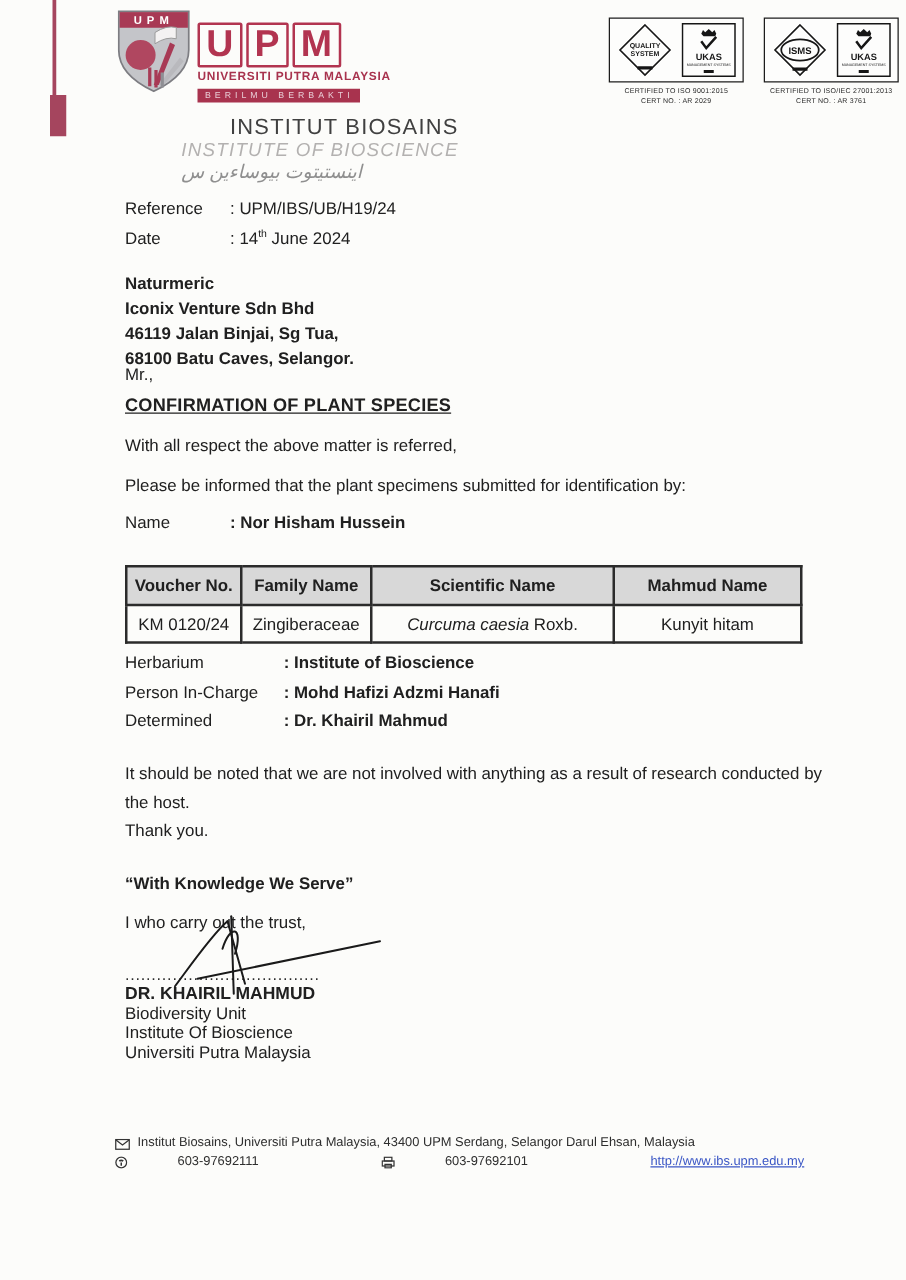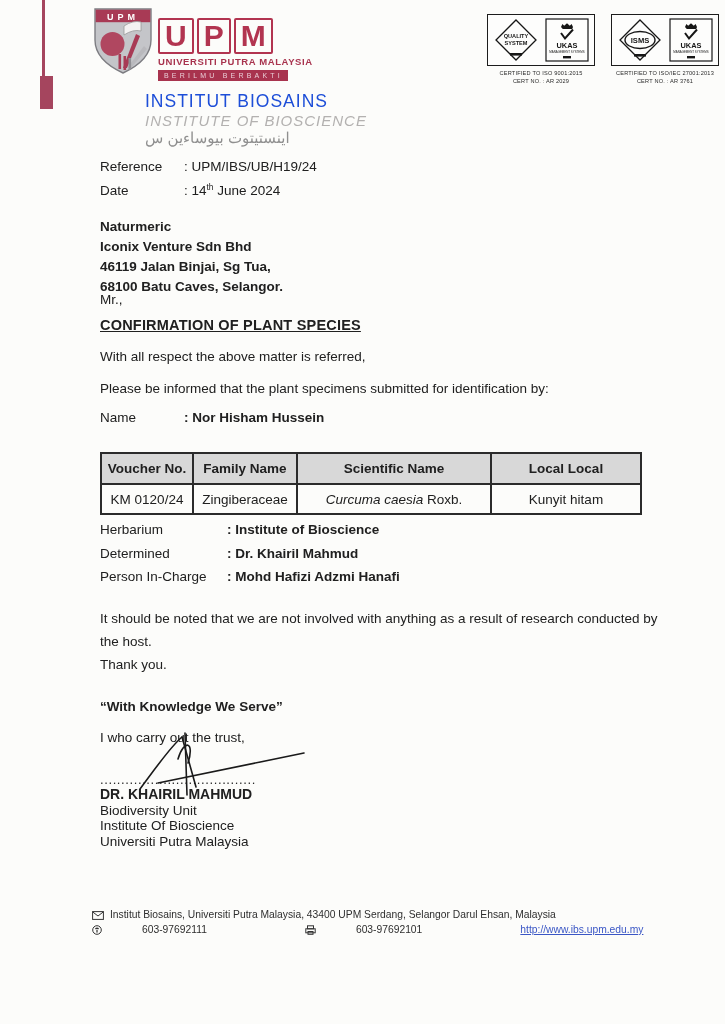"INSTITUT BIOSAINS" .inst-my { color: #1d4ed8 -> #404040; text-align: none -> right }
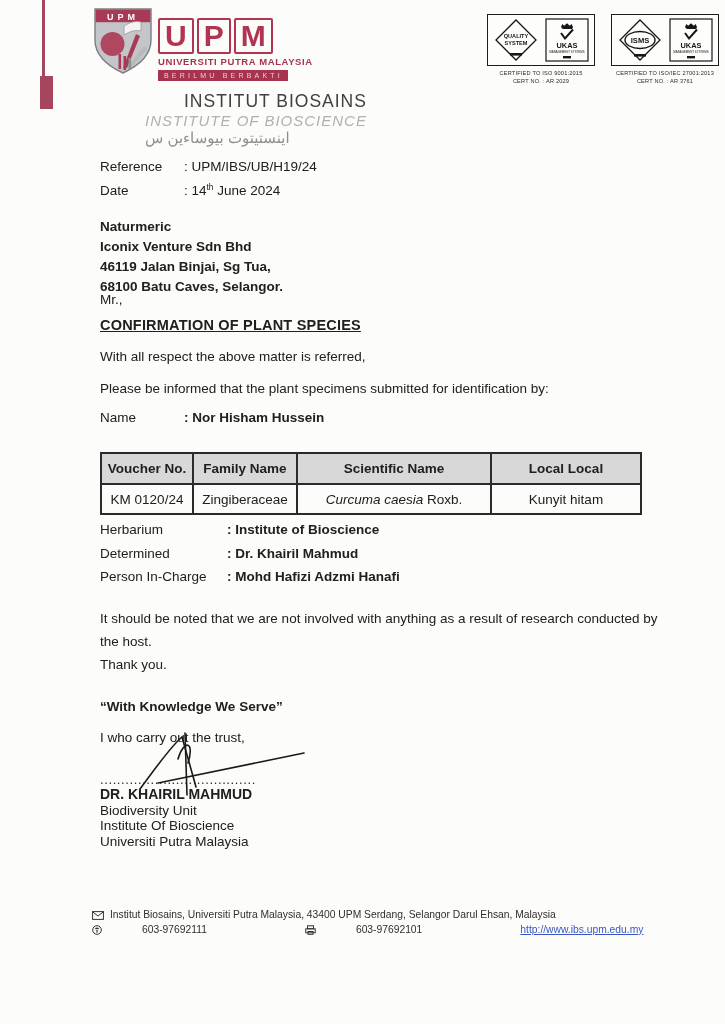"اينستيتوت بيوساءين س" .inst-ar { font-style: none -> italic }
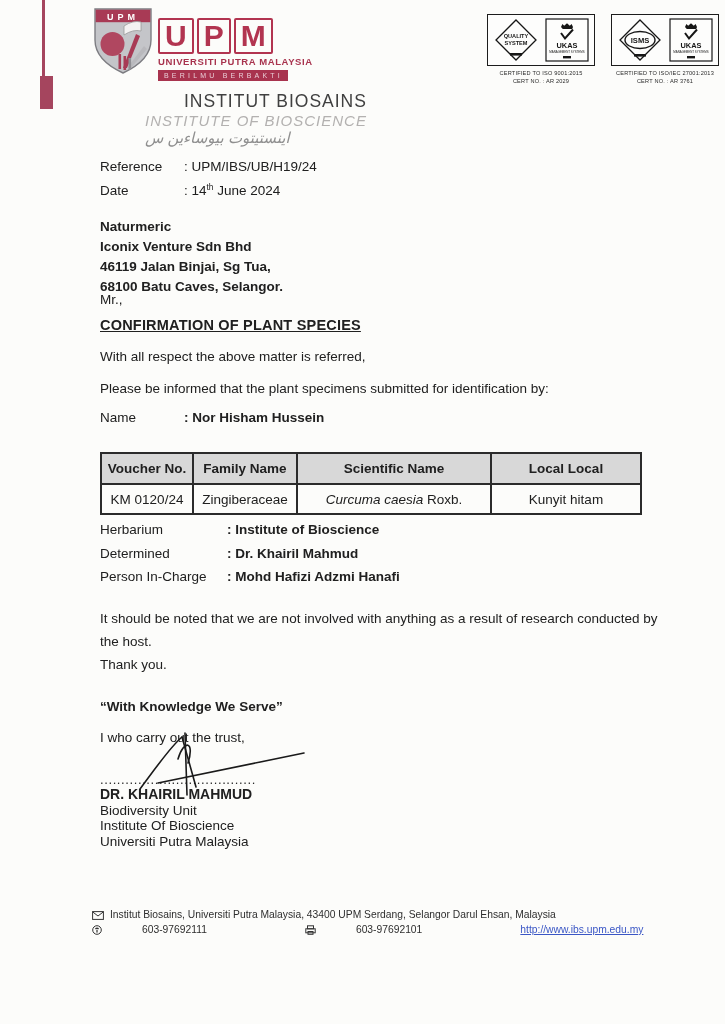"Local Local" th.c4 { text: Local Local -> Mahmud Name }
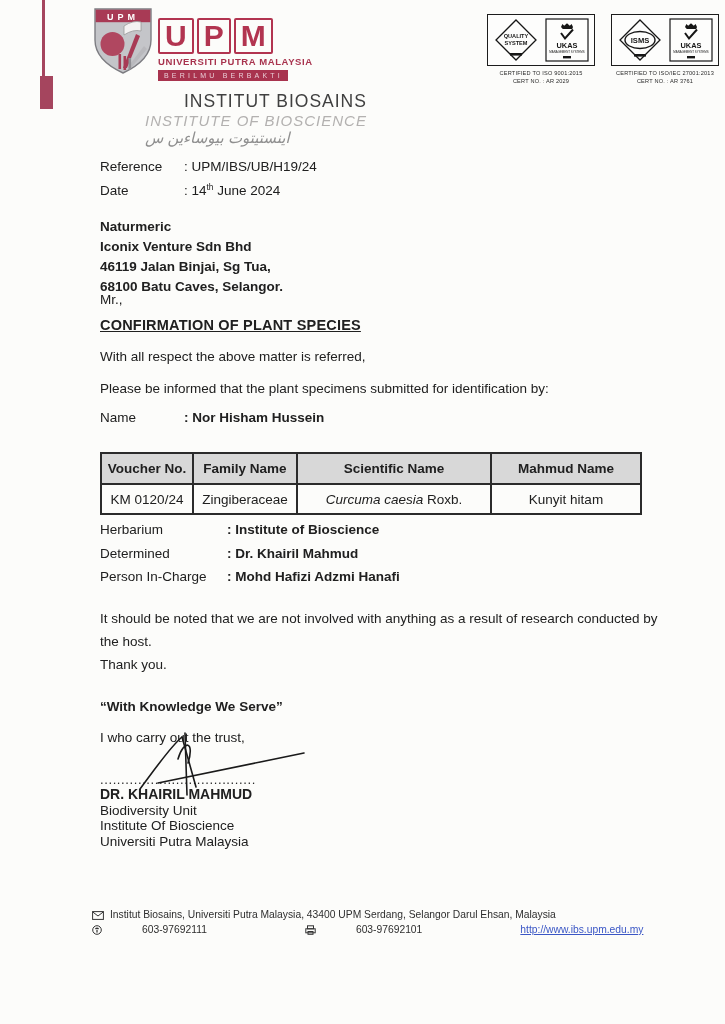"Determined : Dr. Khairil Mahmud" div { order: before "Person In-Charge : Mohd Hafizi" -> after "Person In-Charge : Mohd Hafizi" }
